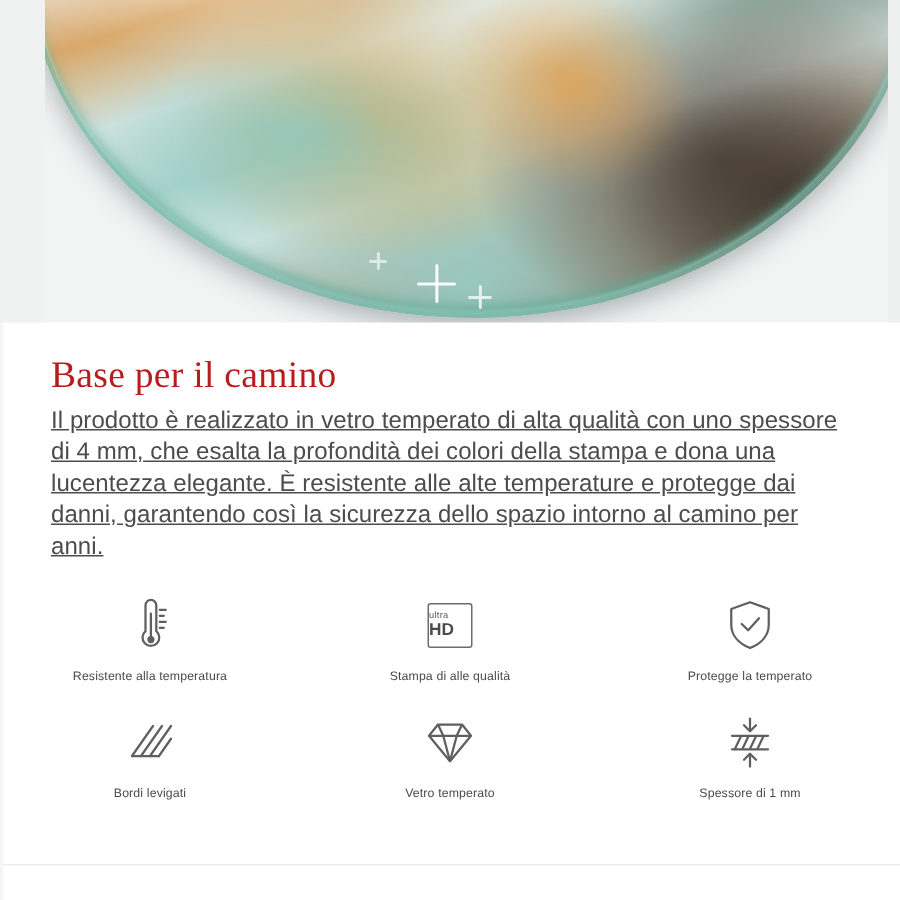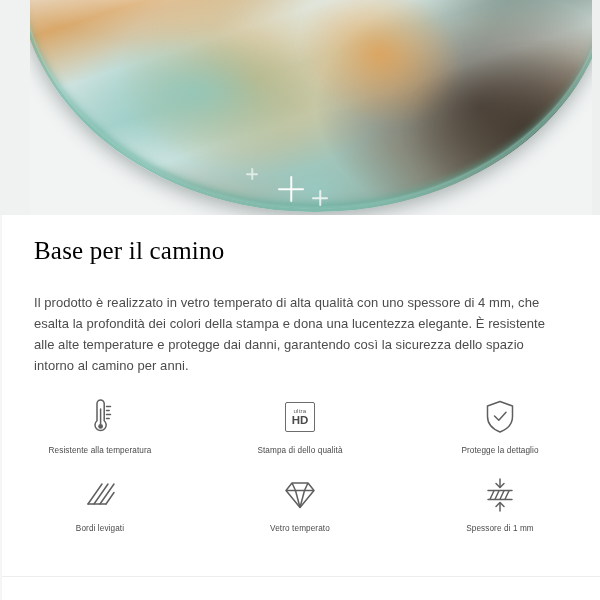"Base per il camino" .headline { color: #000000 -> #b91c1c }
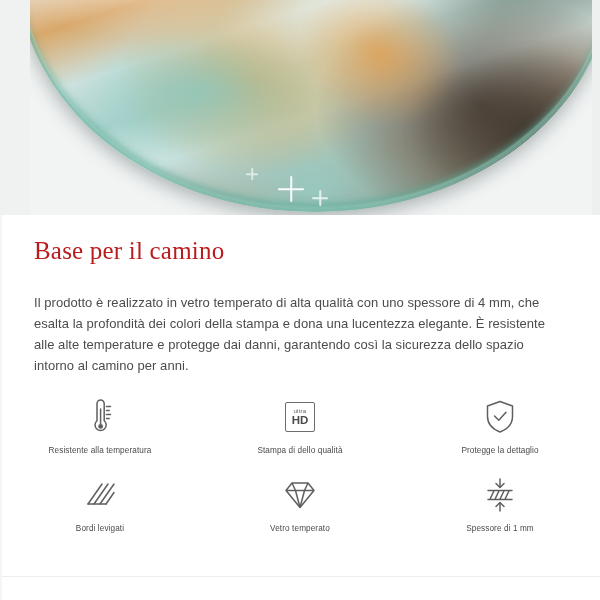"Il prodotto è realizzato in" .paragraph { font-size: 13px -> 16px; margin-top: 25px -> 3px; text-decoration: none -> underline }
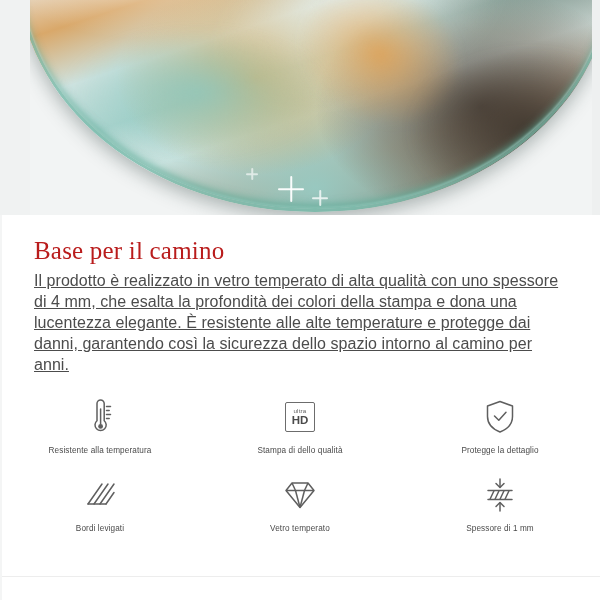"HD" .ultrahd { align-items: center -> flex-start }
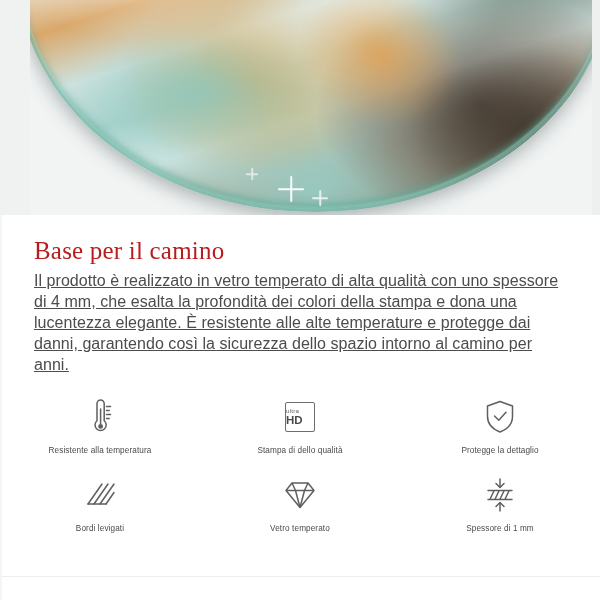"Stampa di dello qualità" div.cap { text: dello -> alle }
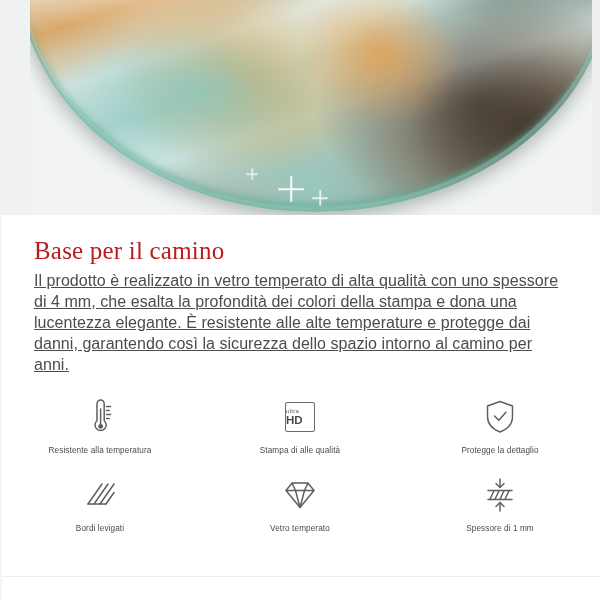"Protegge la dettaglio" div.cap { text: dettaglio -> temperato }
